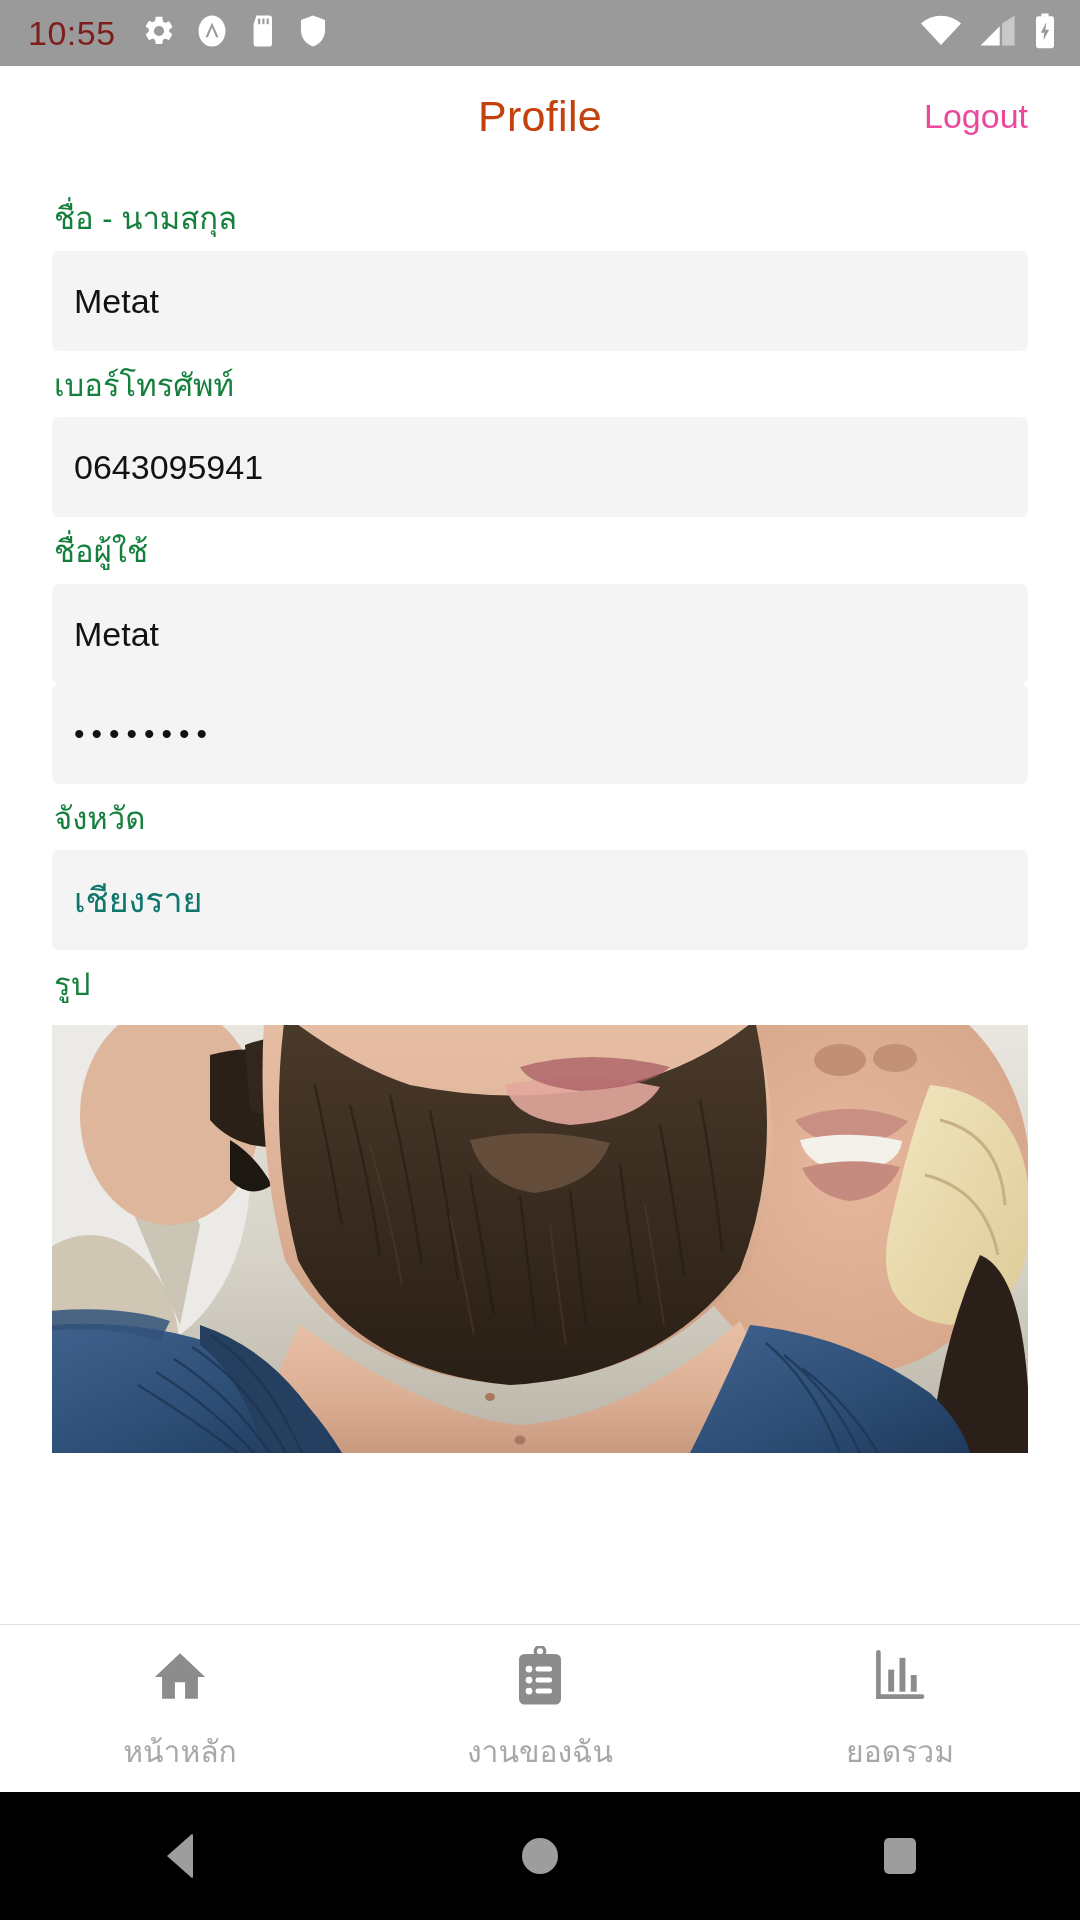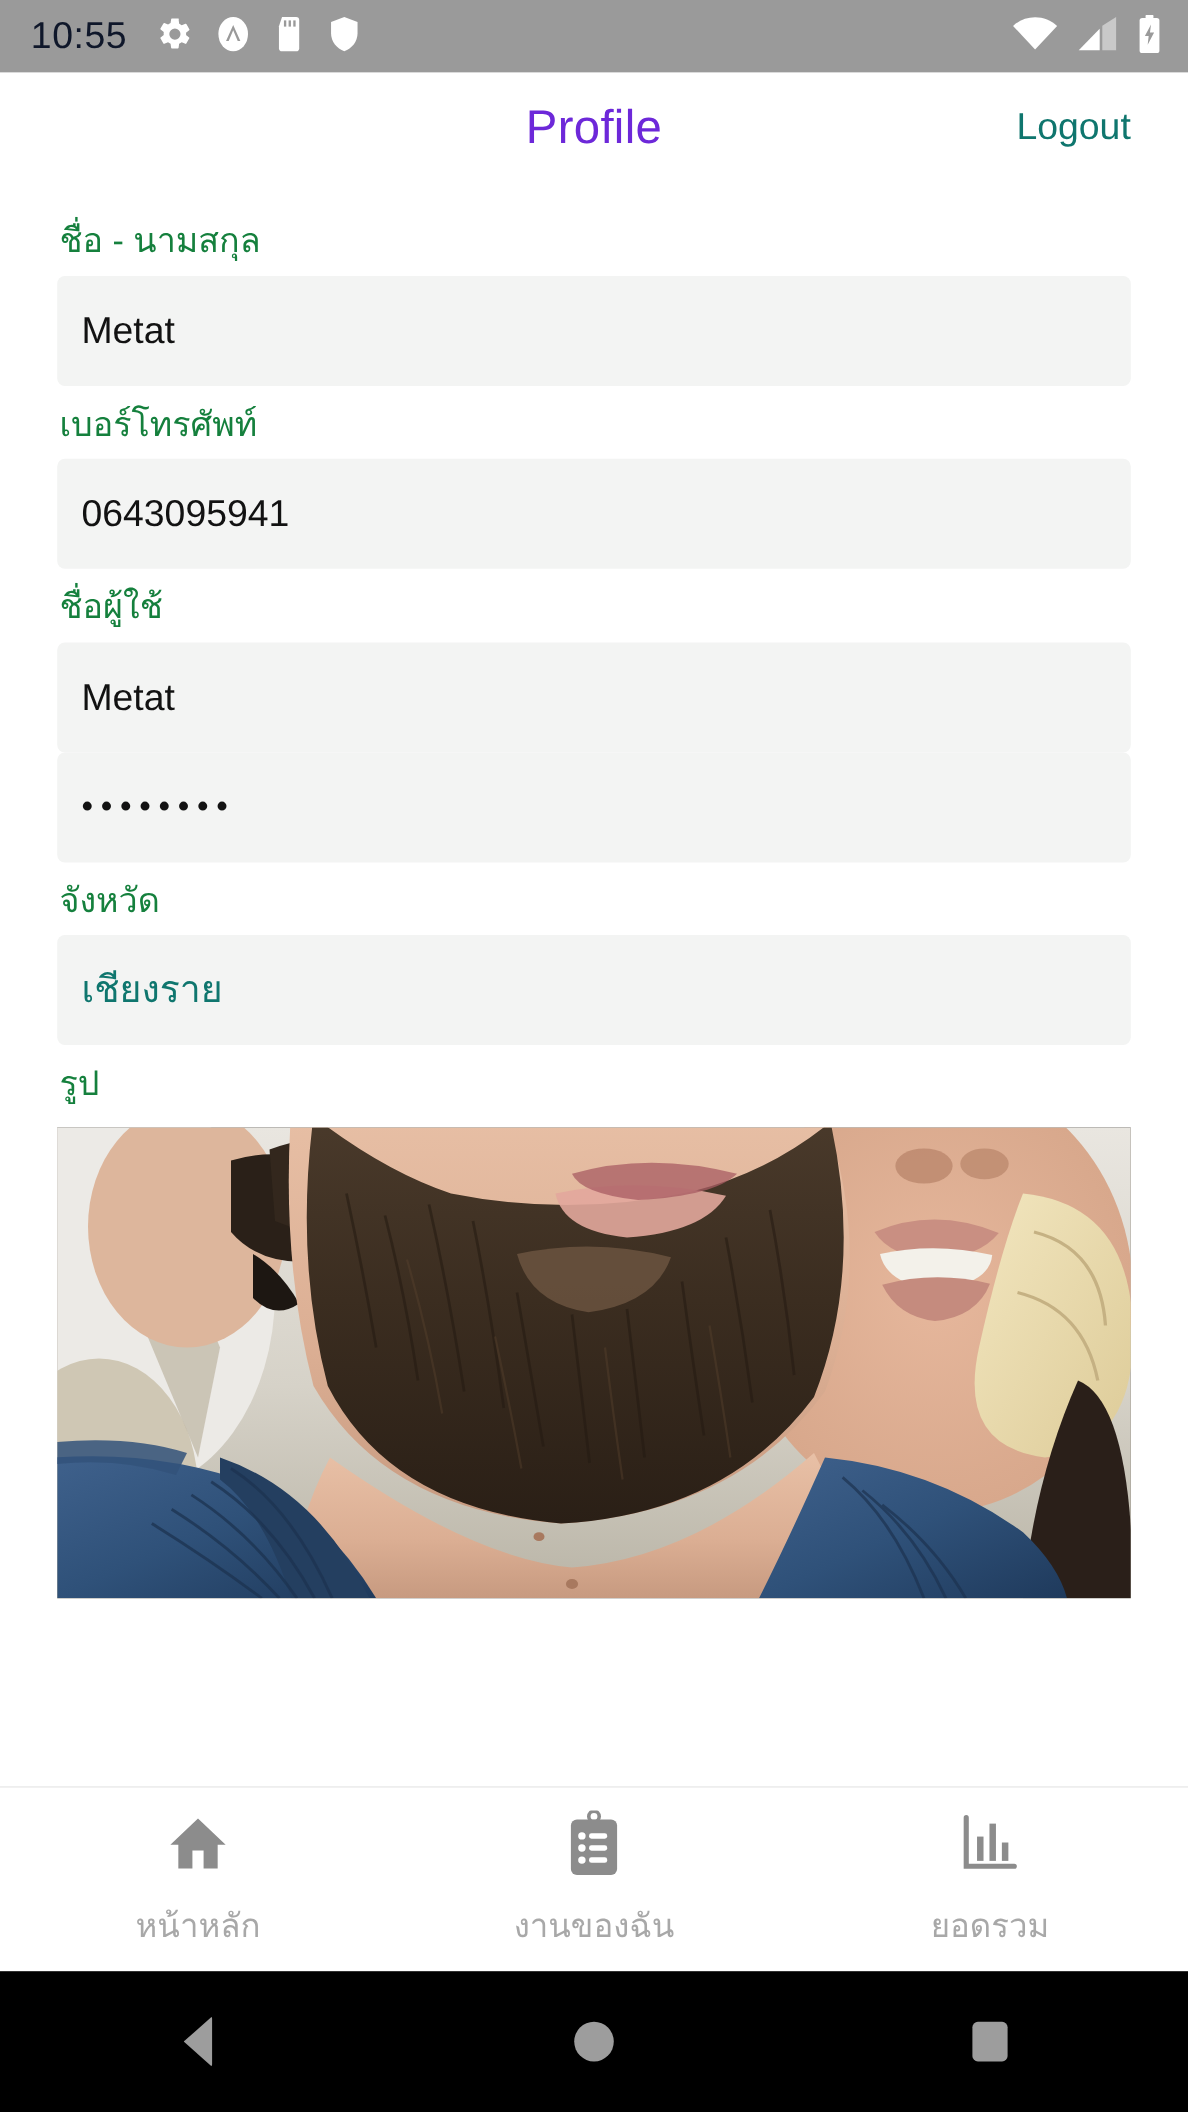"10:55" .status-time { color: #0f172a -> #7f1d1d }
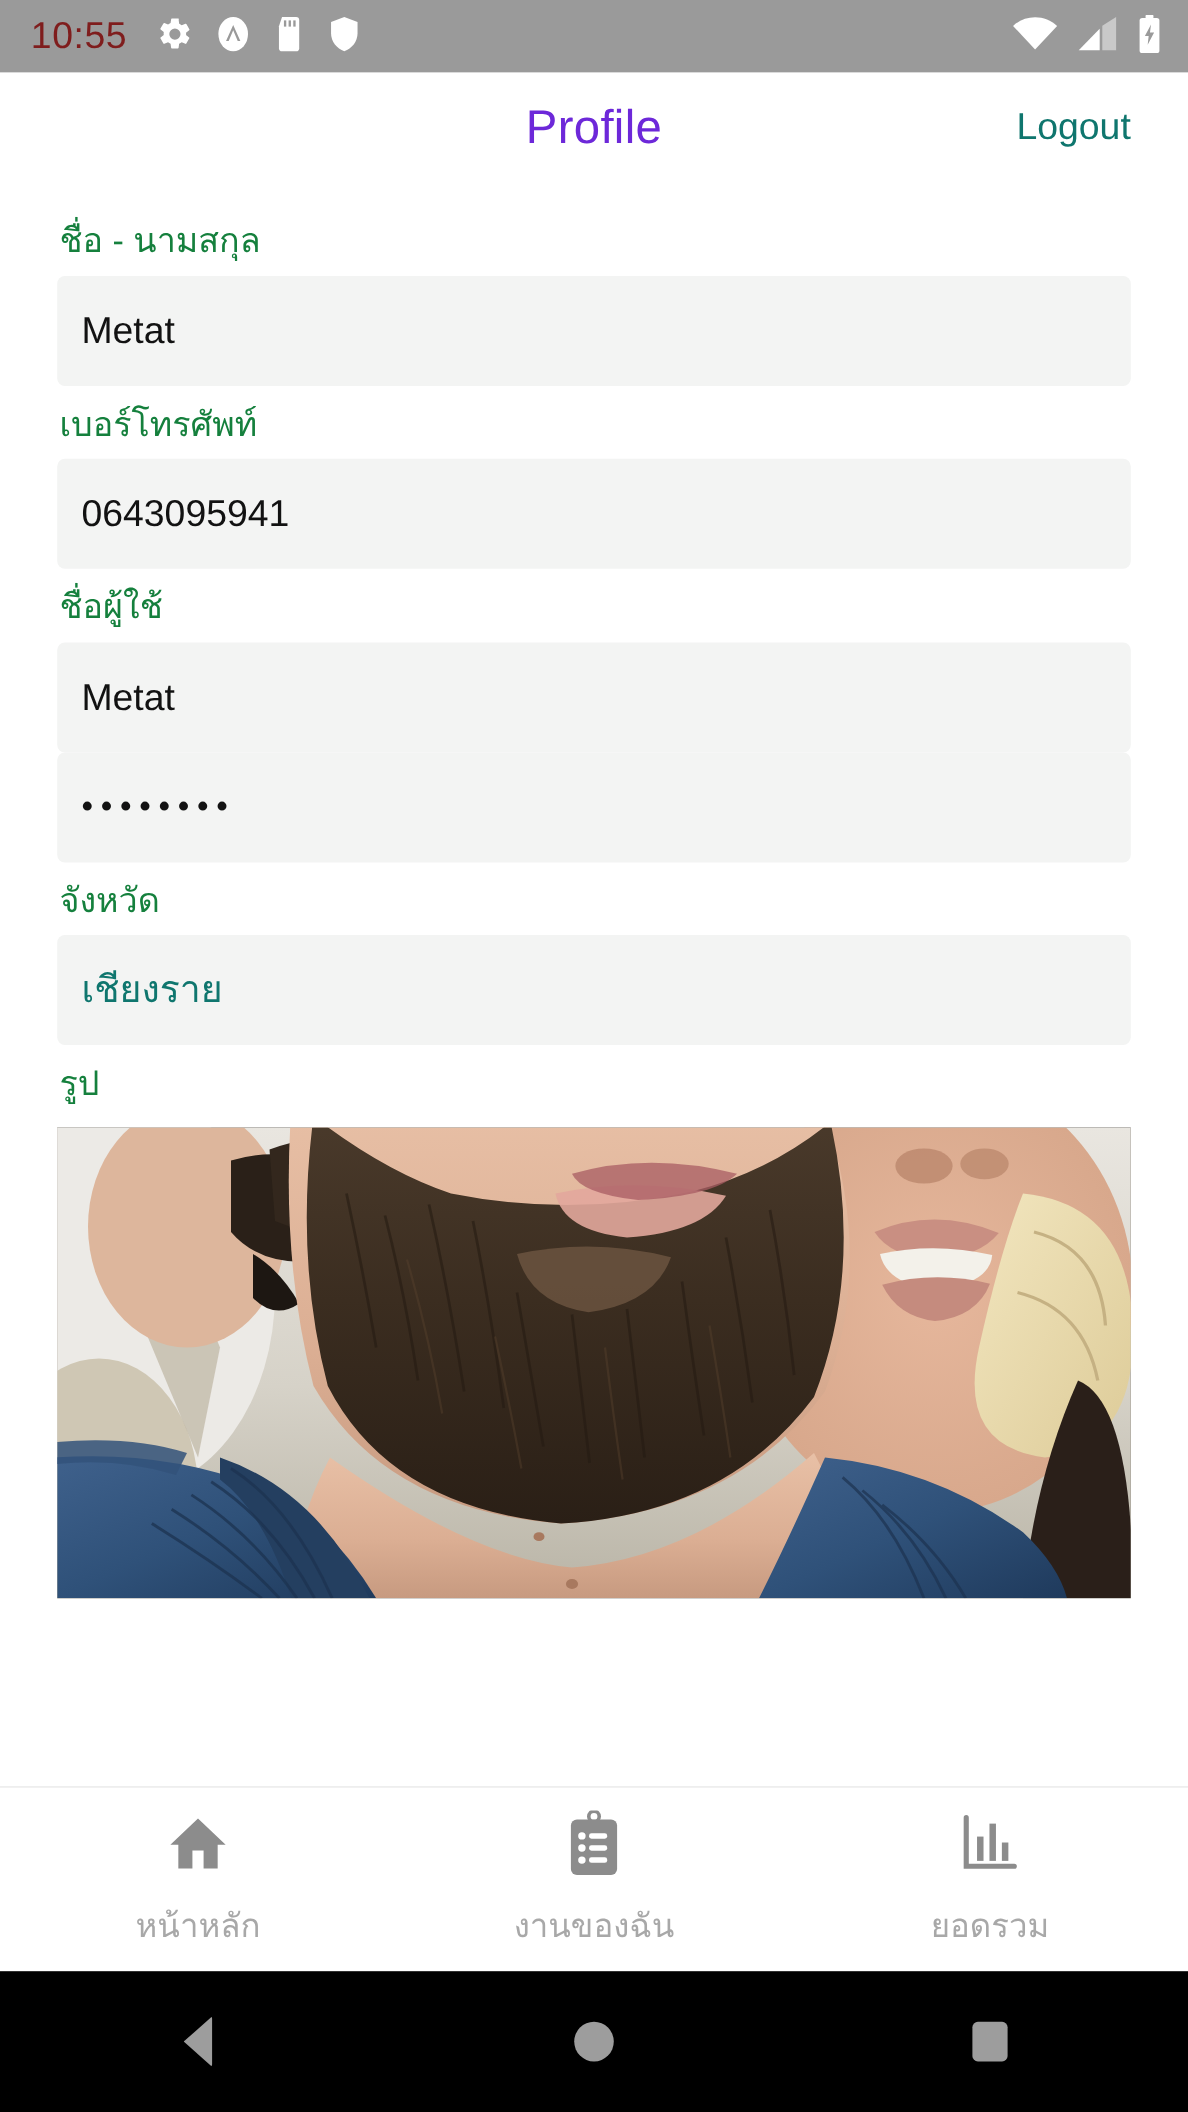"Profile" .header-title { color: #6d28d9 -> #c2410c }
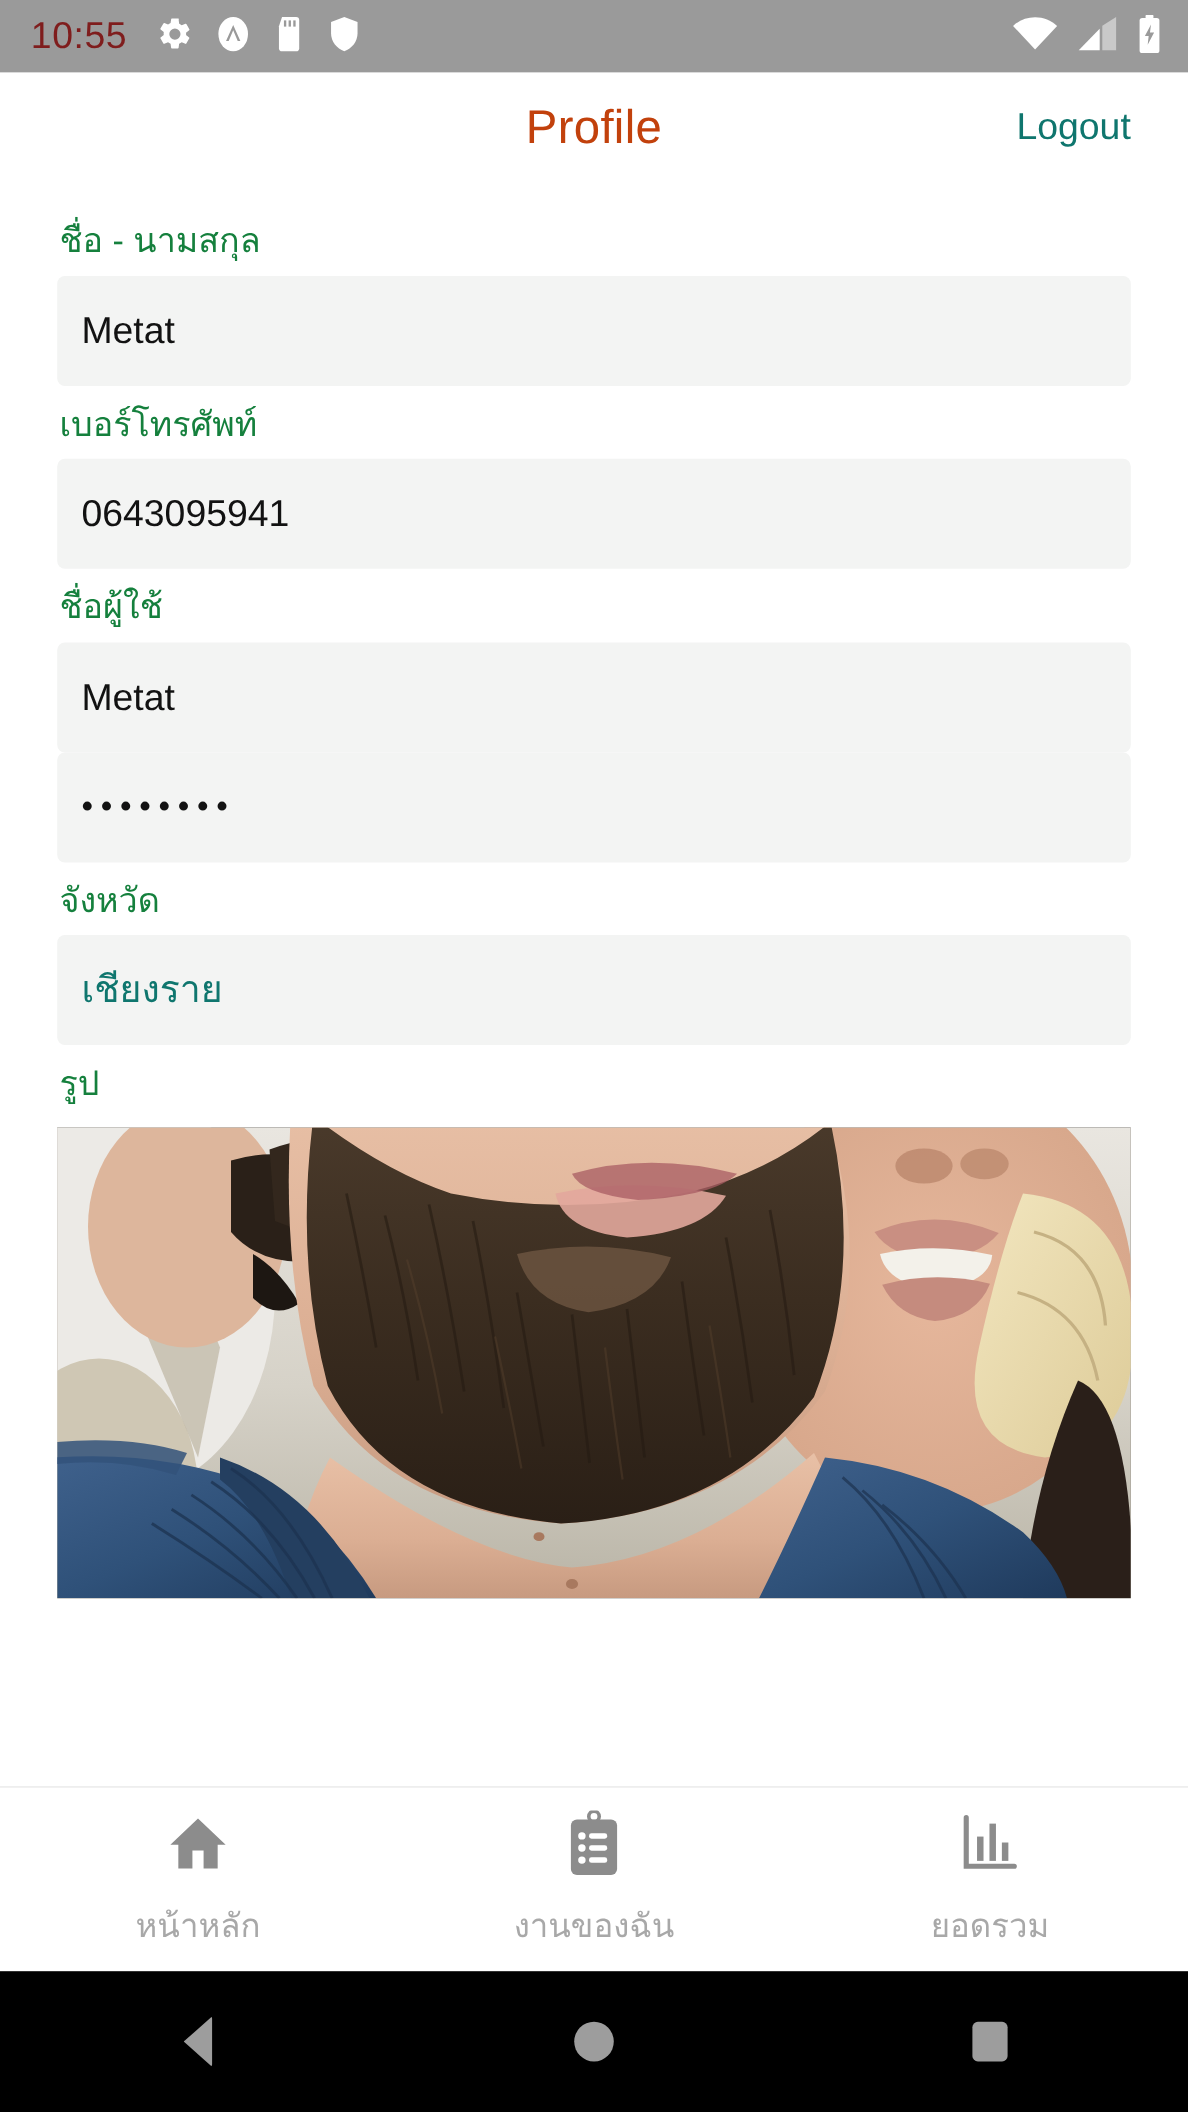"Logout" .header-action { color: #0f766e -> #ec4899 }
